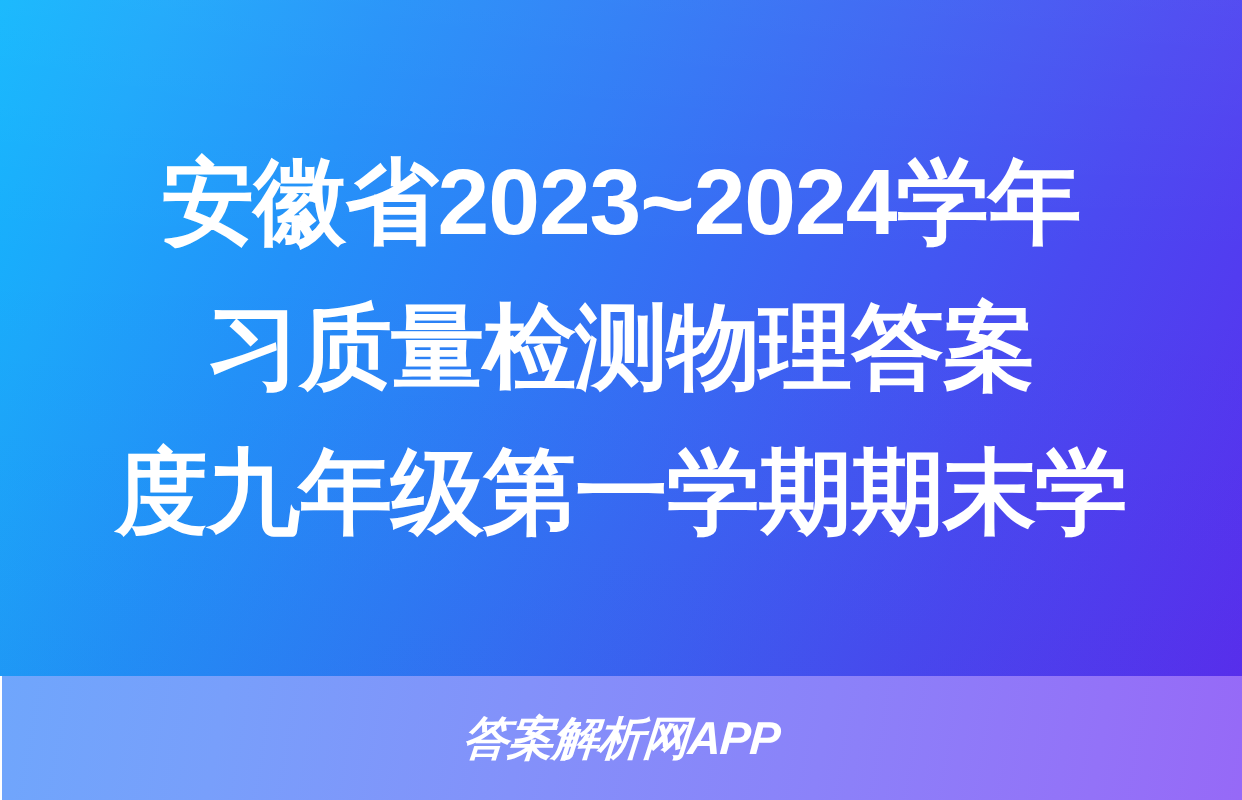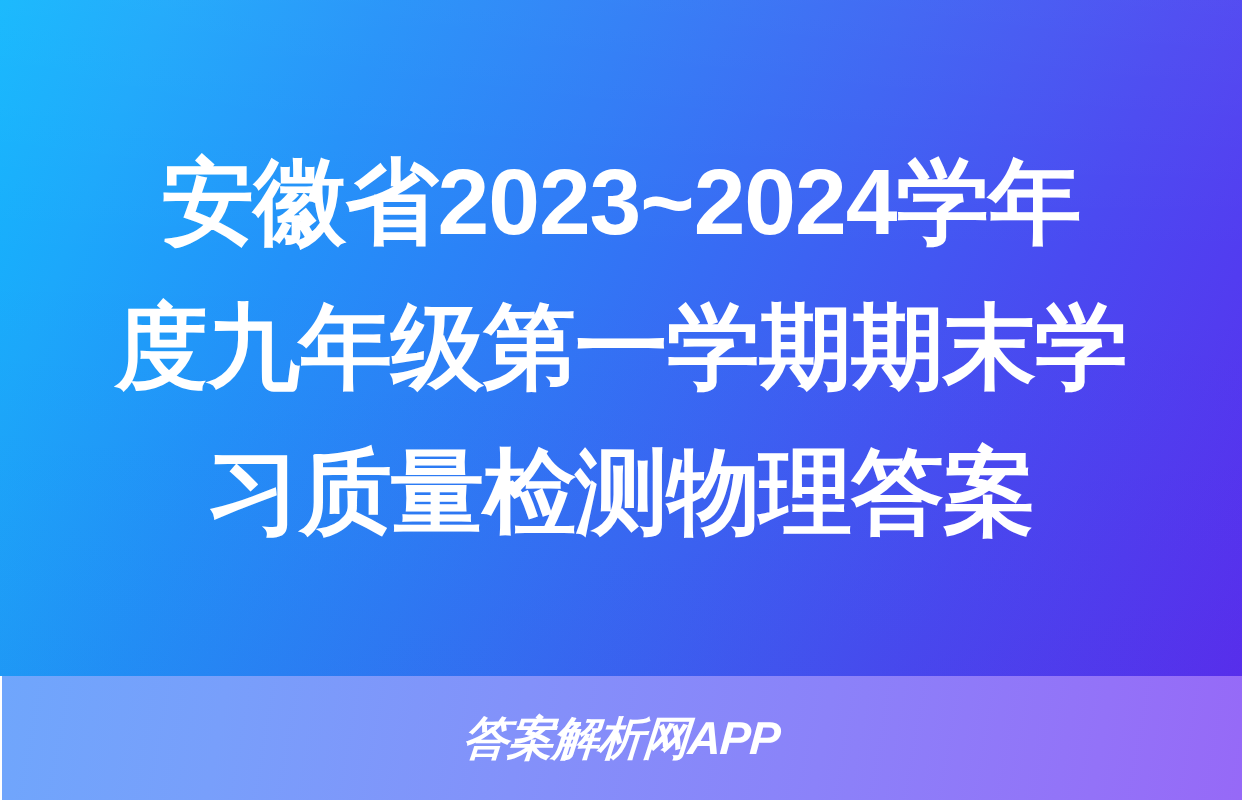"度九年级第一学期期末学" div { order: before "习质量检测物理答案" -> after "习质量检测物理答案" }
